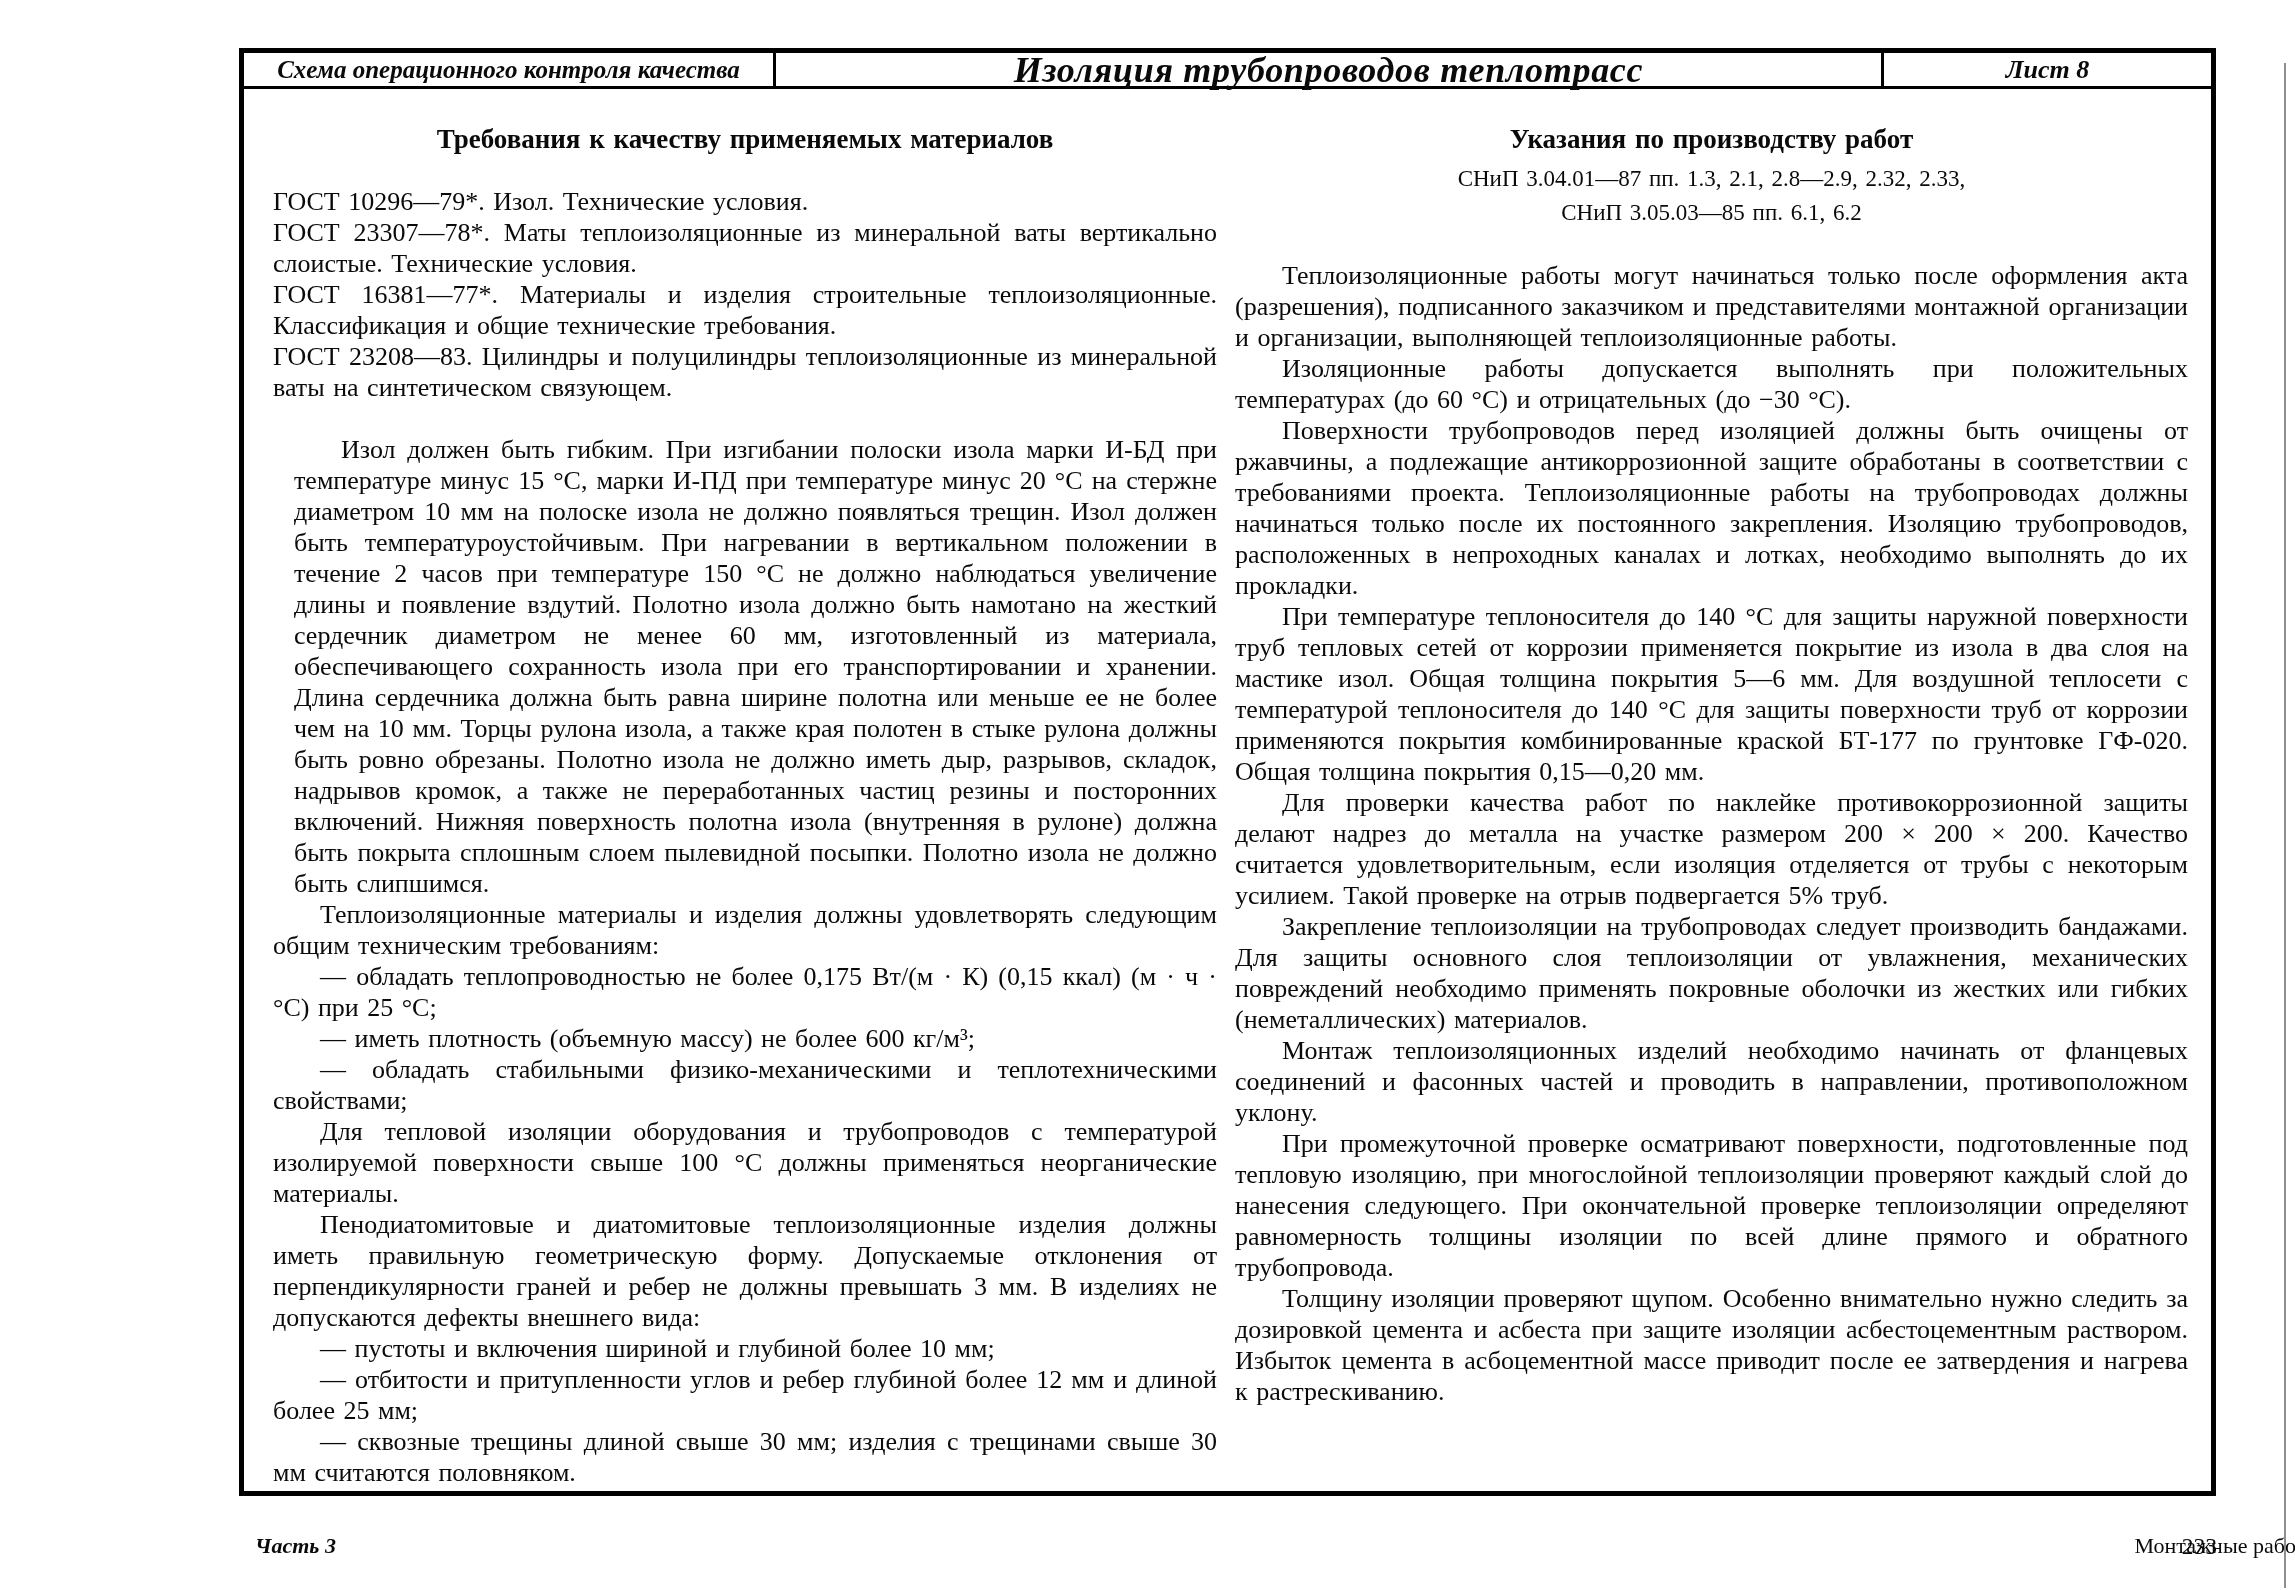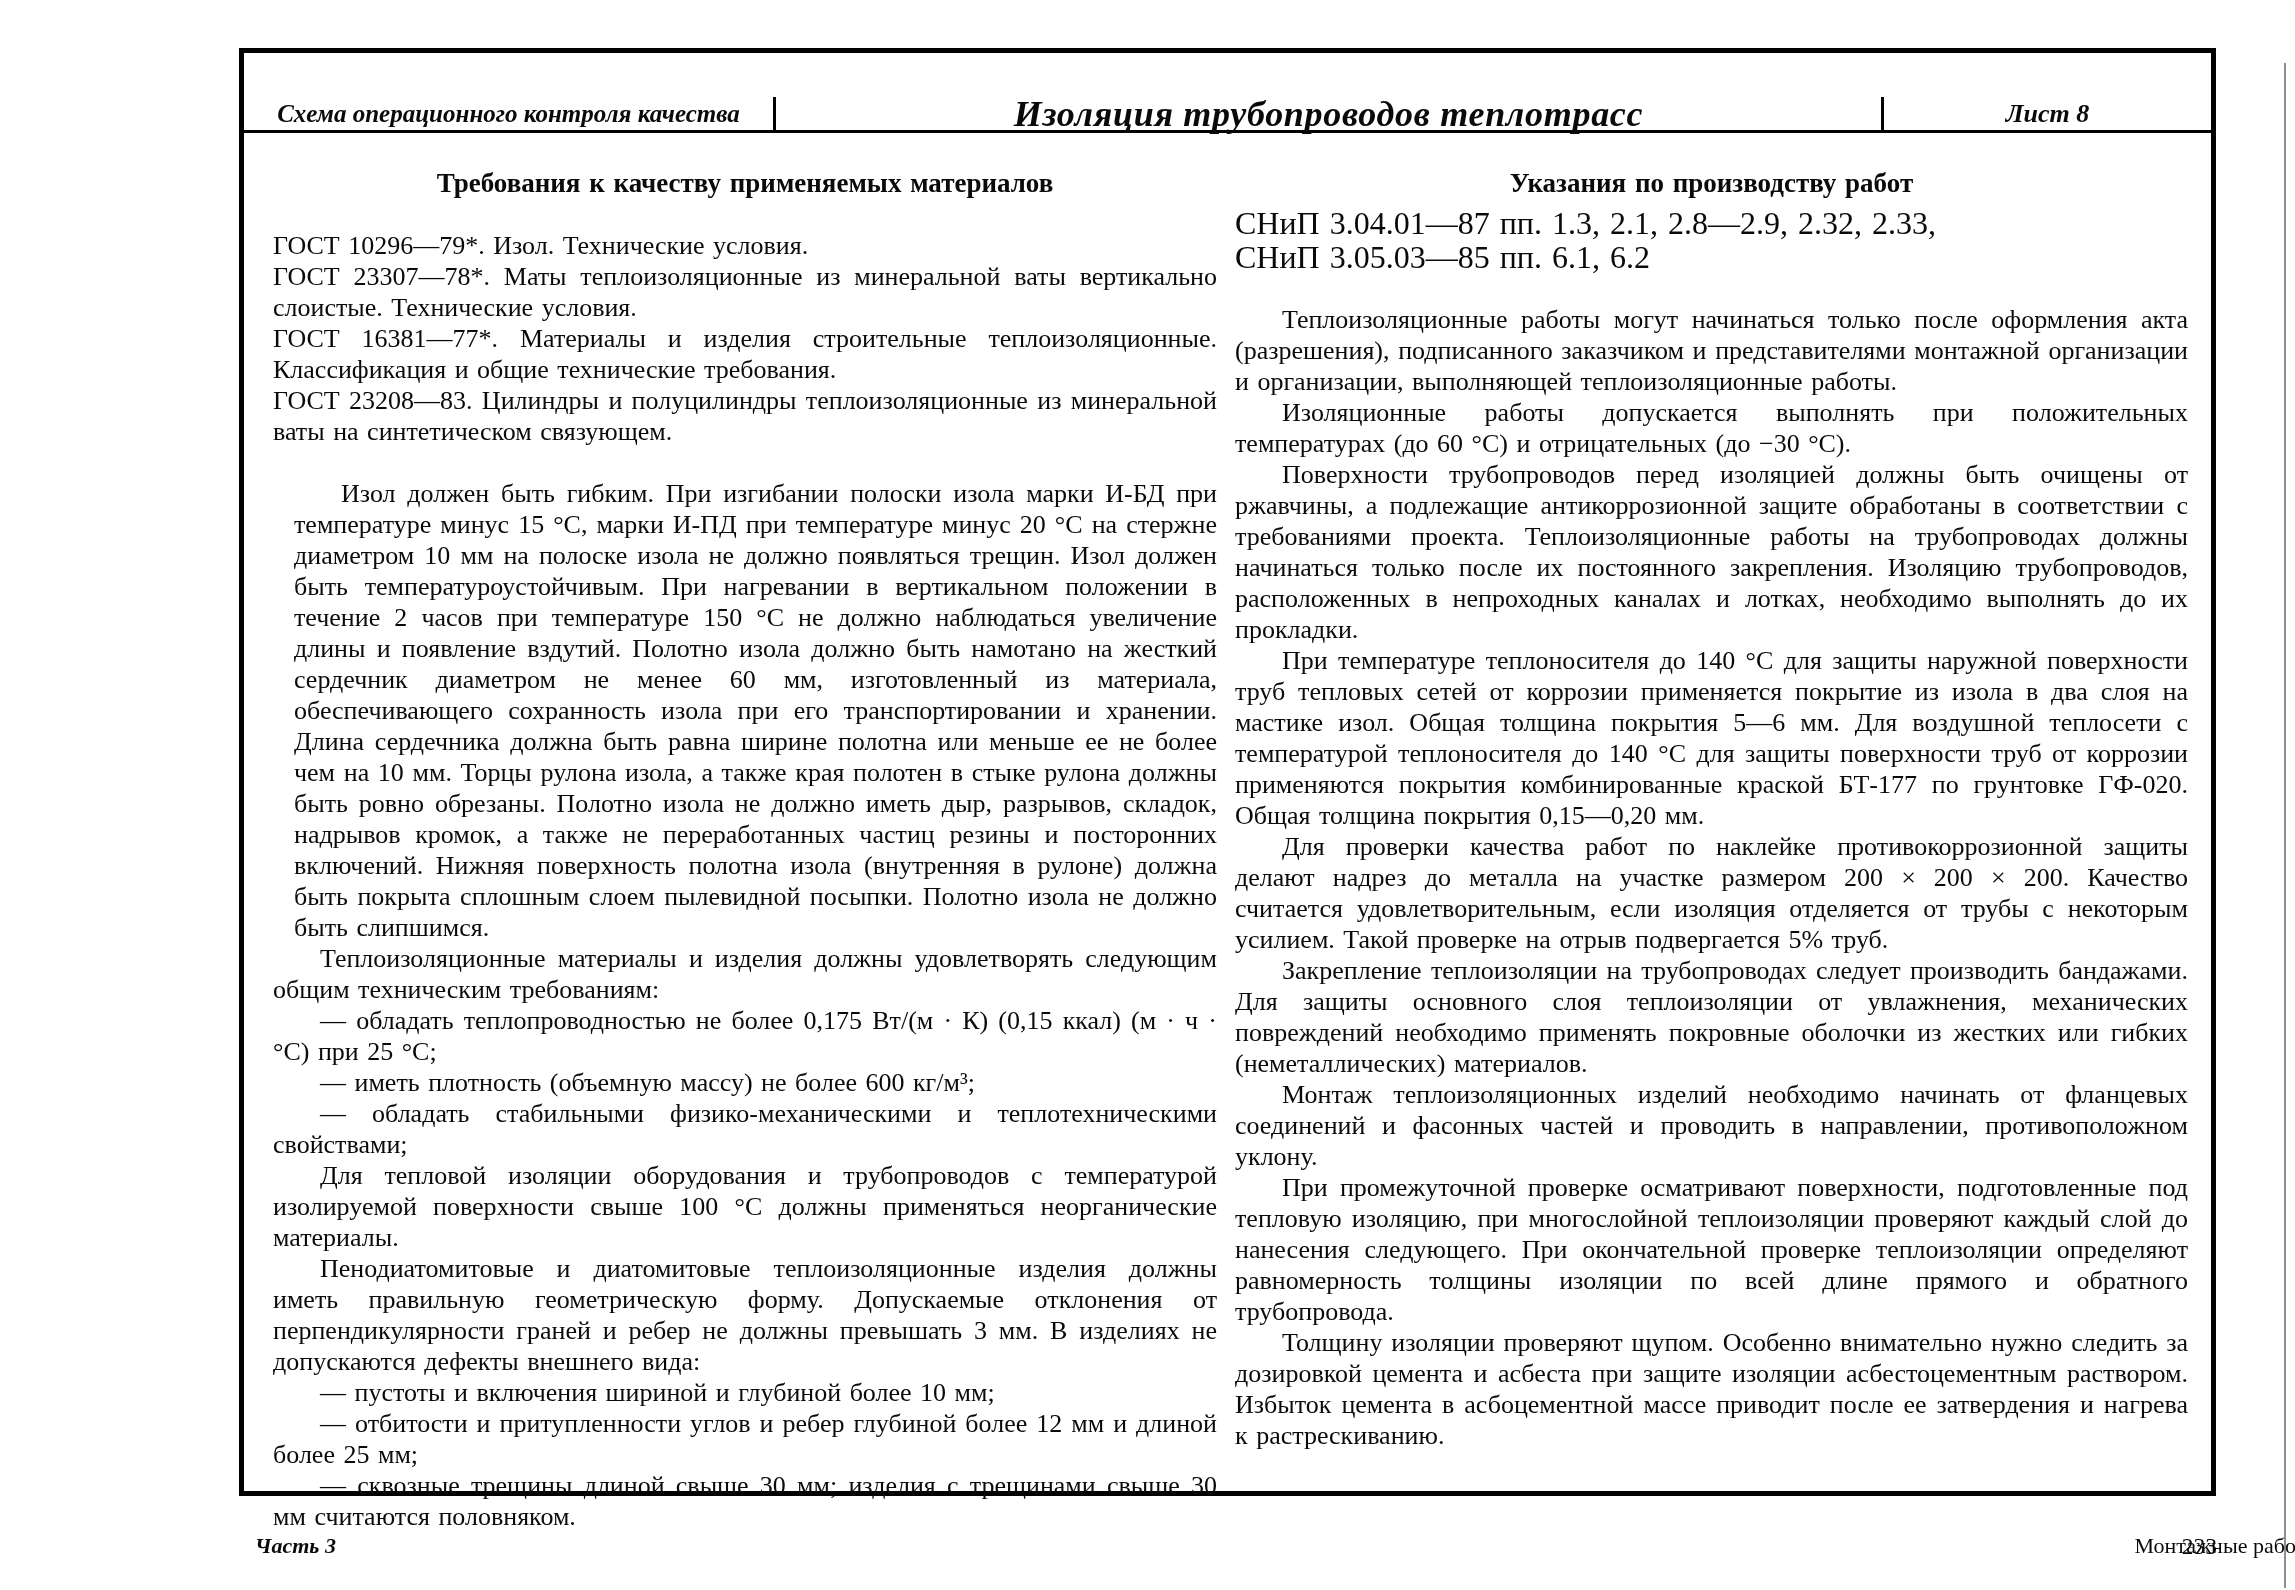"Схема операционного контроля качества" .header-row { margin-top: 44px -> none }
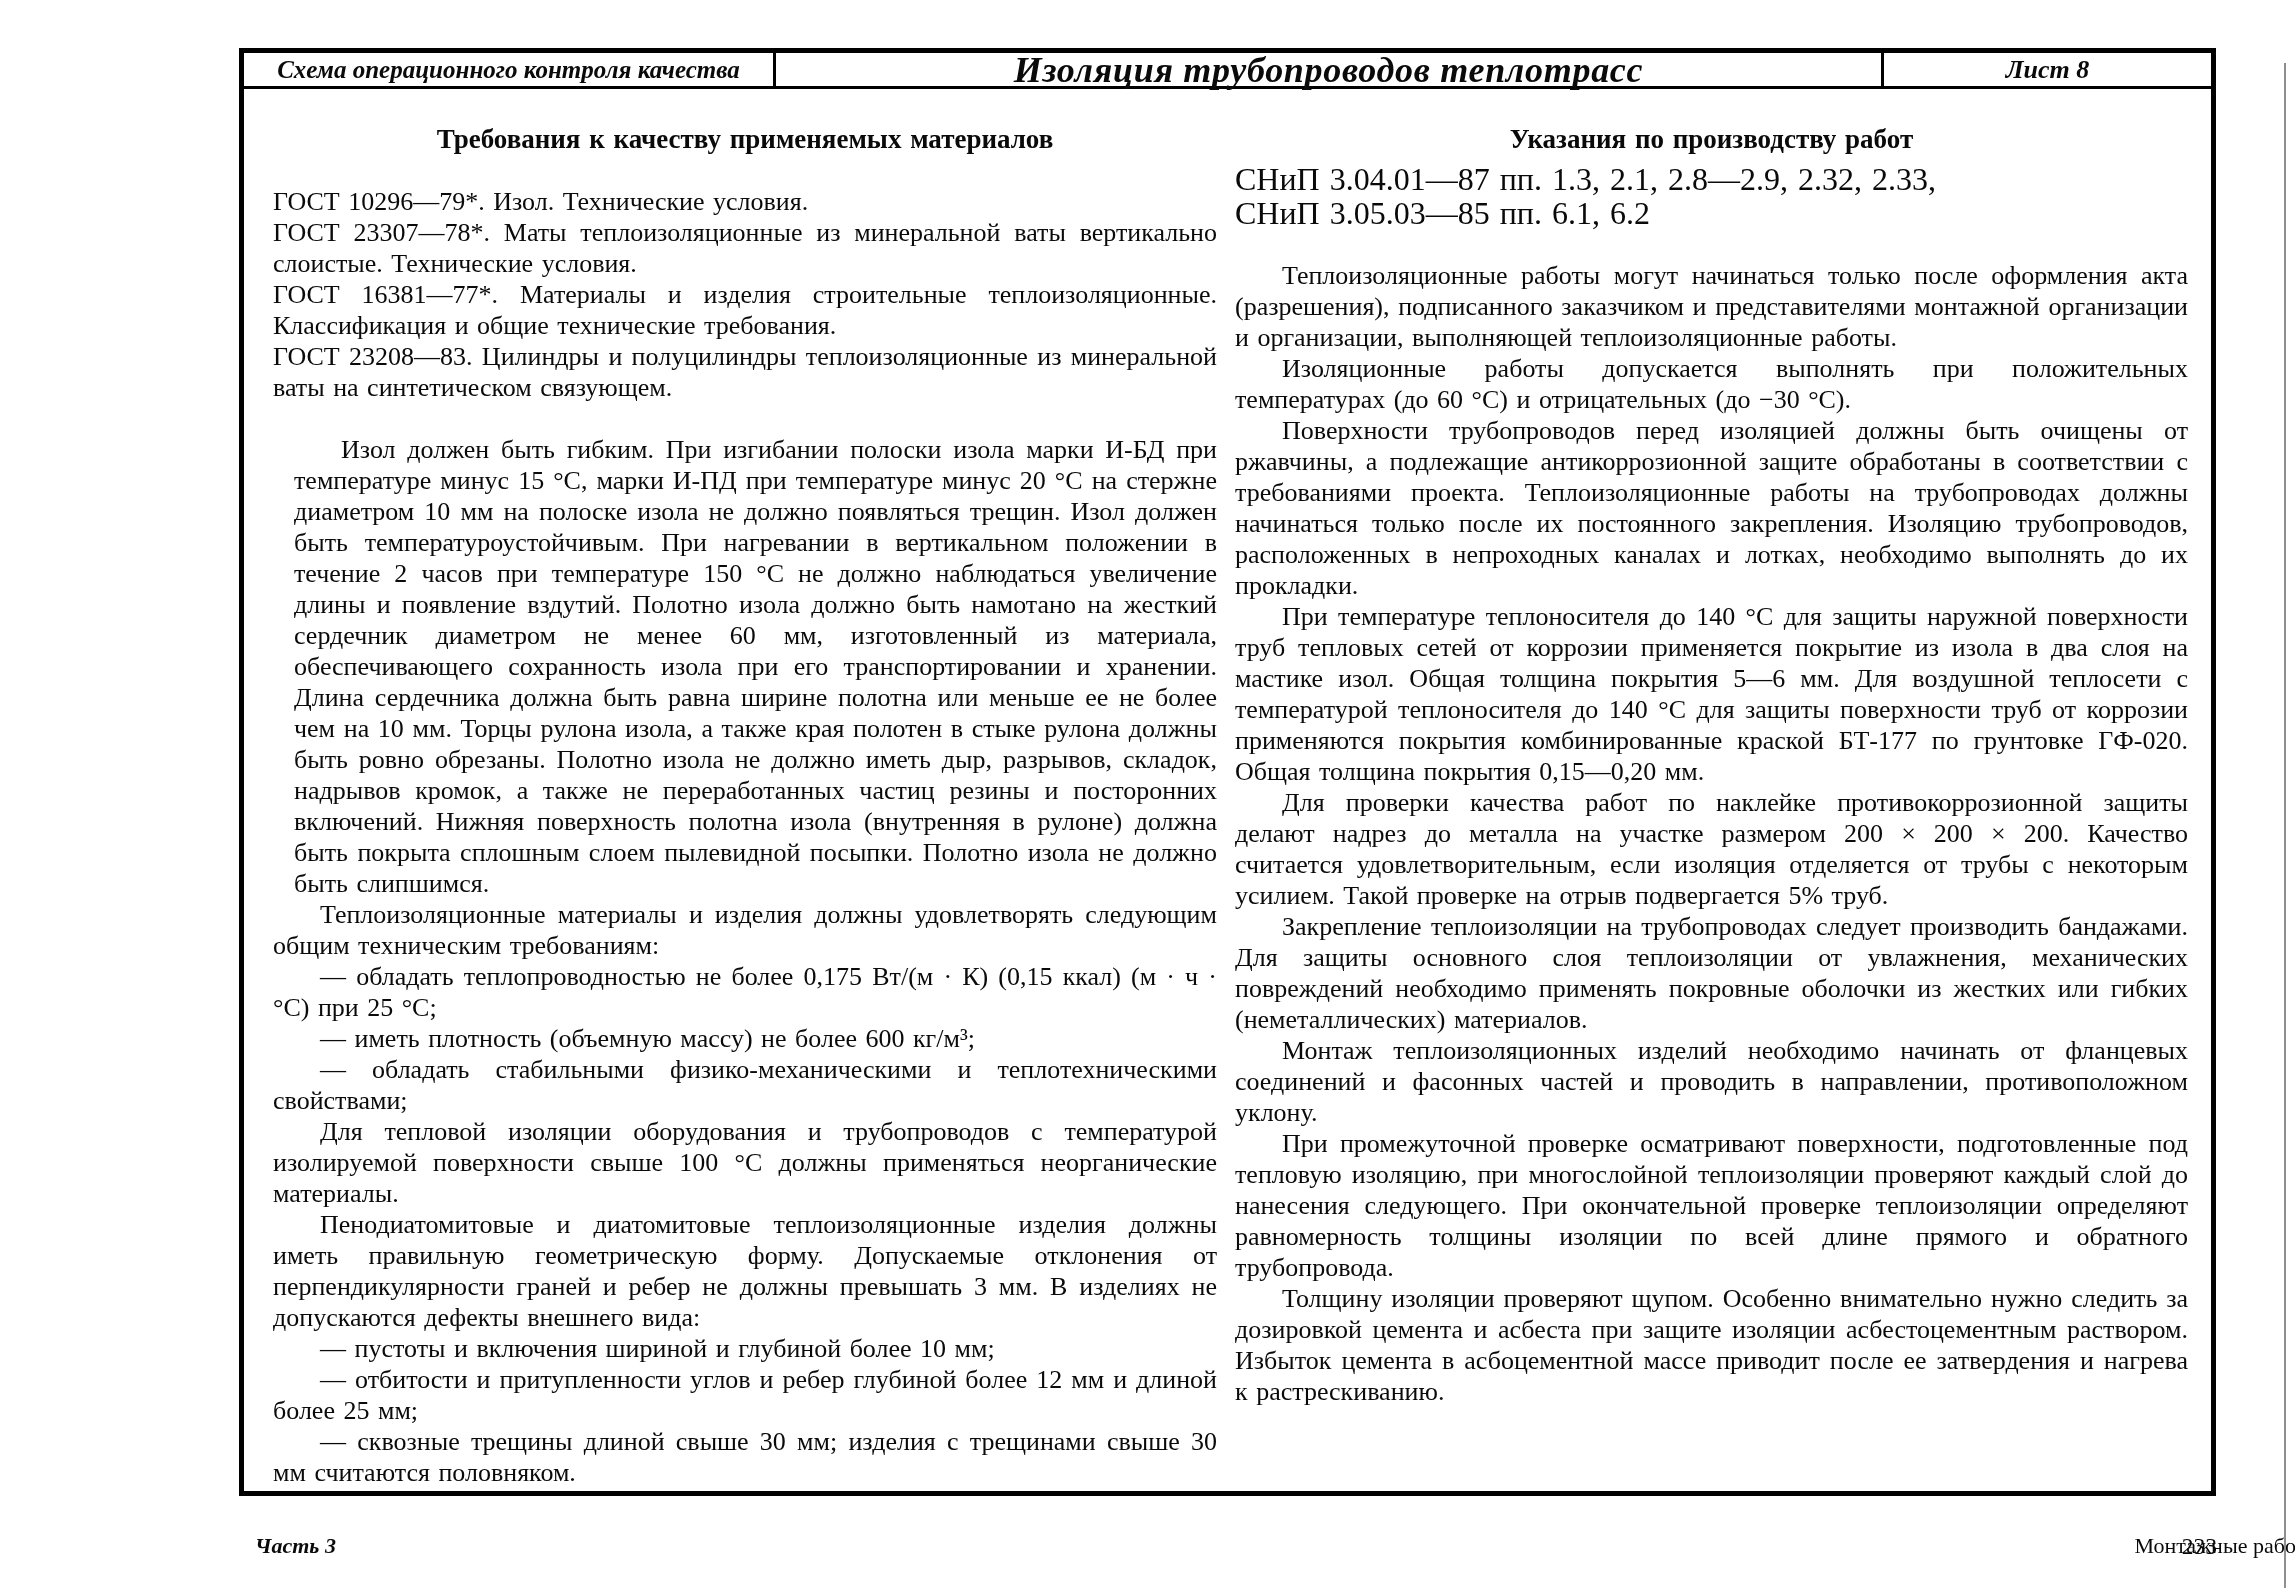"СНиП 3.04.01—87 пп. 1.3, 2.1," .norm-ref { font-size: 32px -> 23px; text-align: none -> center }
